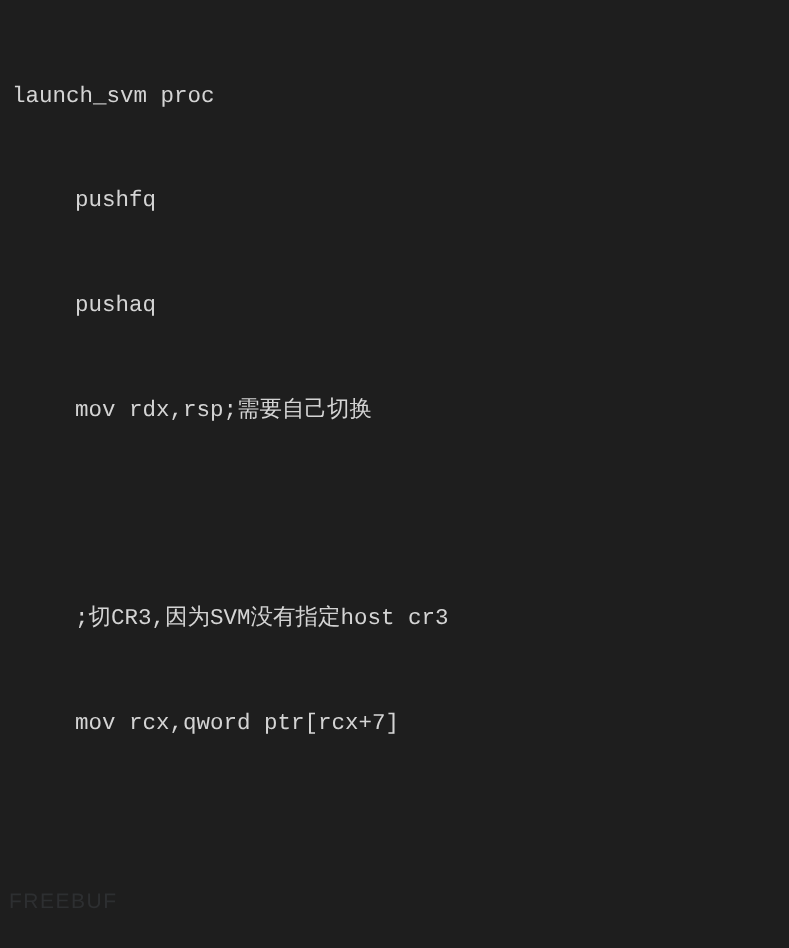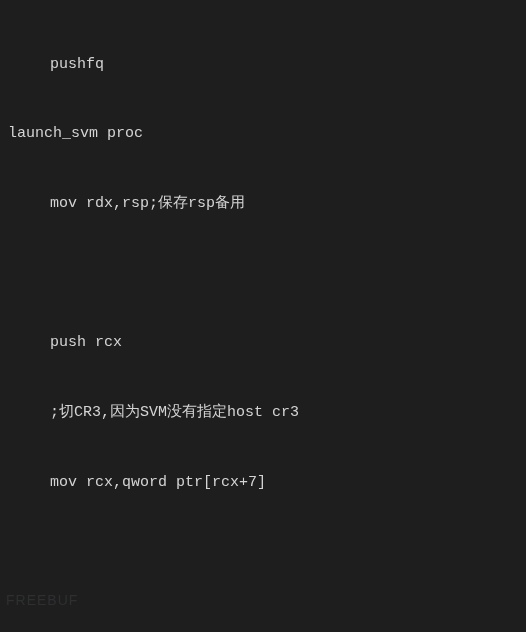"pushfq" div.line { order: before "launch_svm proc" -> after "launch_svm proc" }
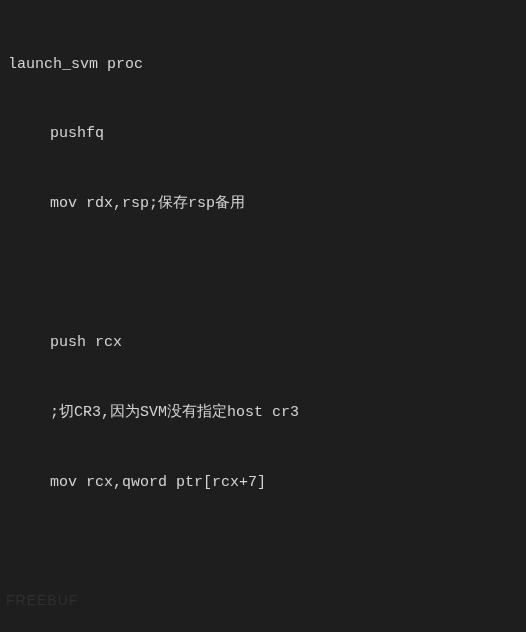"pushaq" div.line { html: none -> <div><span>pushaq</span></div> }
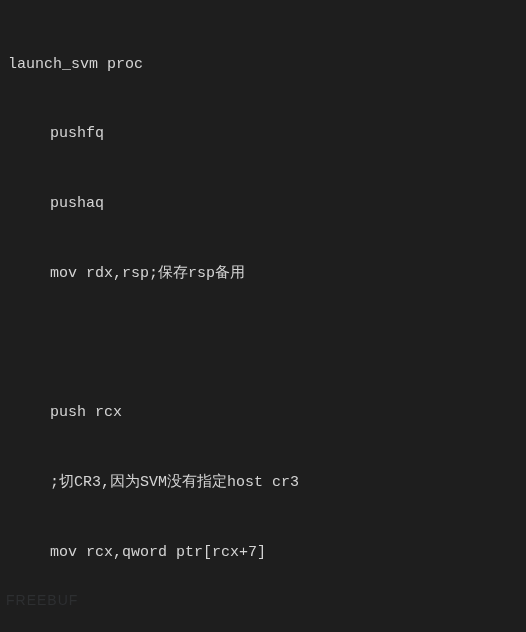"mov rdx,rsp;保存rsp备用" span { text: 保存rsp备用 -> 需要自己切换 }
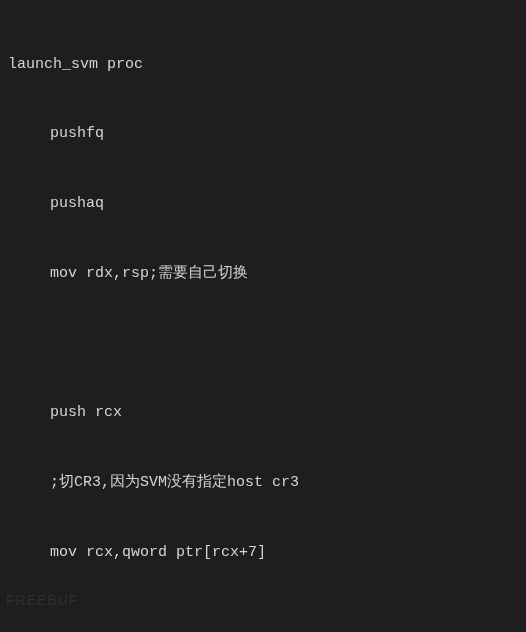"push rcx" div.line { html: <div><span>push rcx</span></div> -> none }
